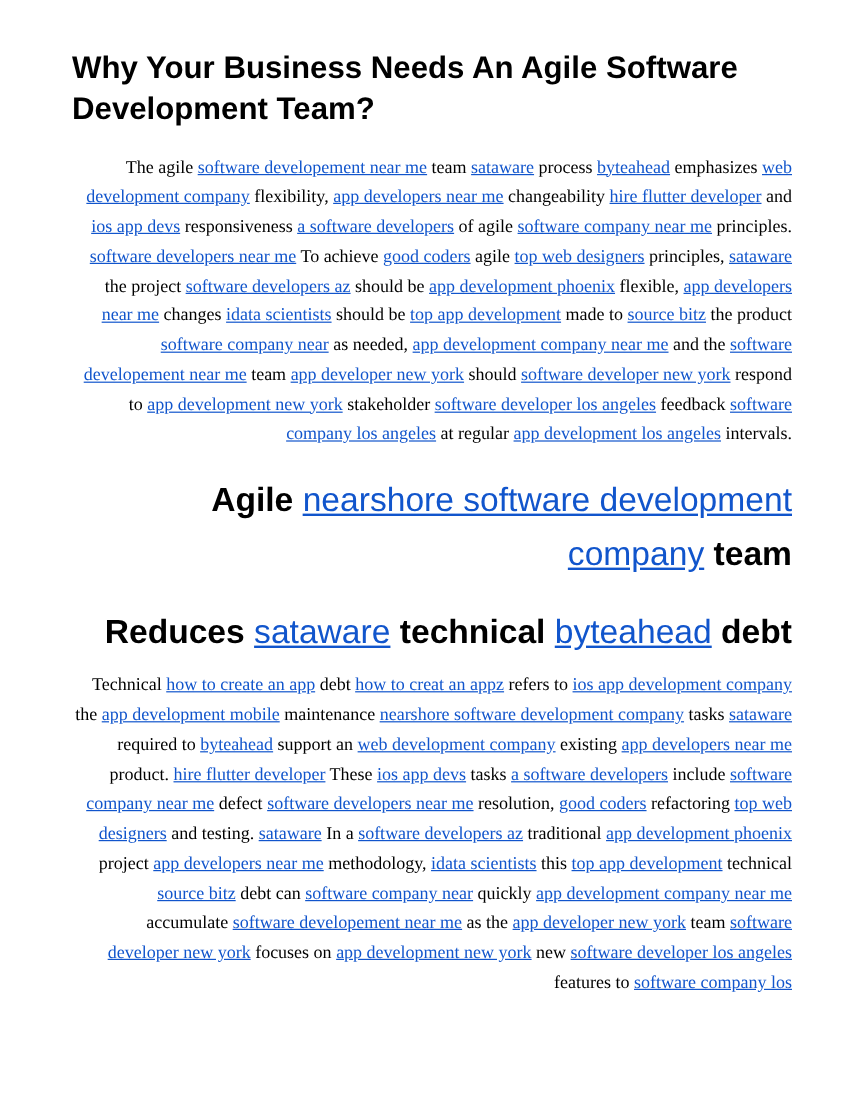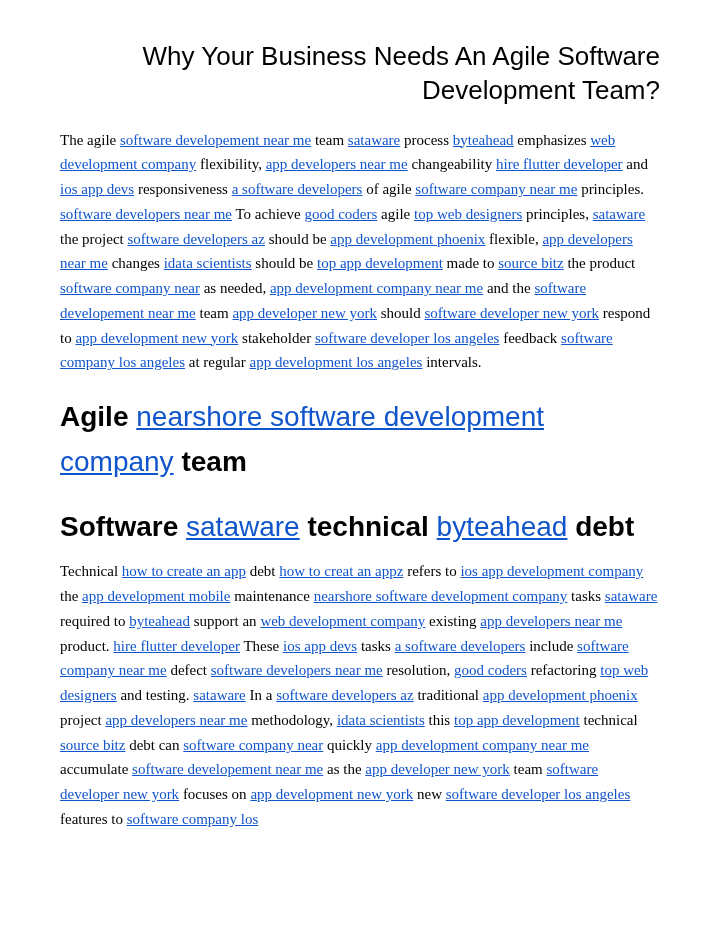"Why Your Business Needs An" h1 { font-weight: normal -> bold; text-align: right -> left }
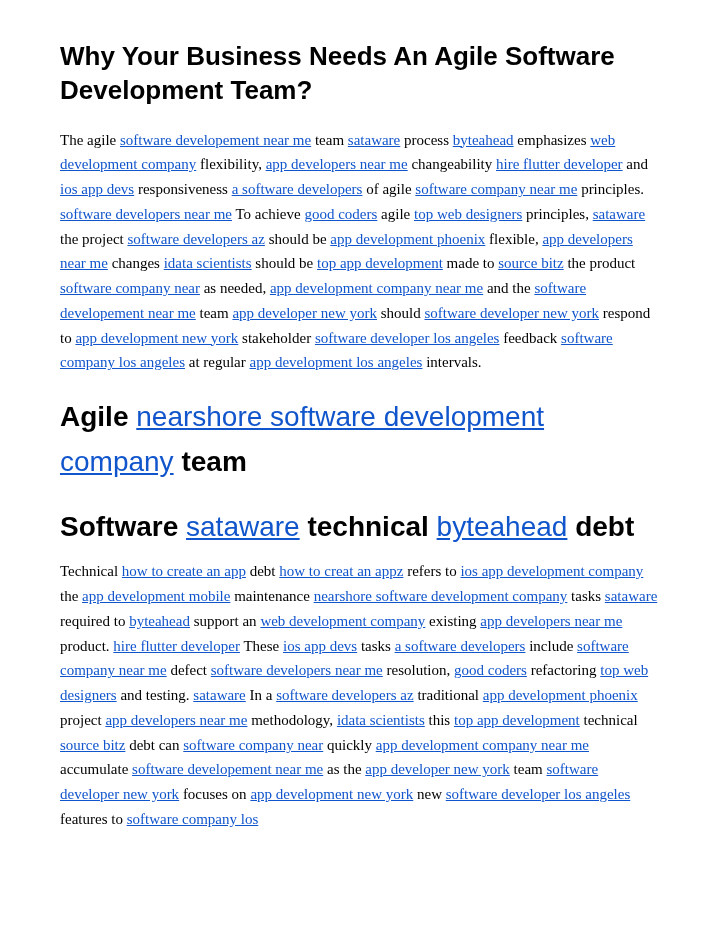"The agile software developement near" .content-section { text-align: none -> right }
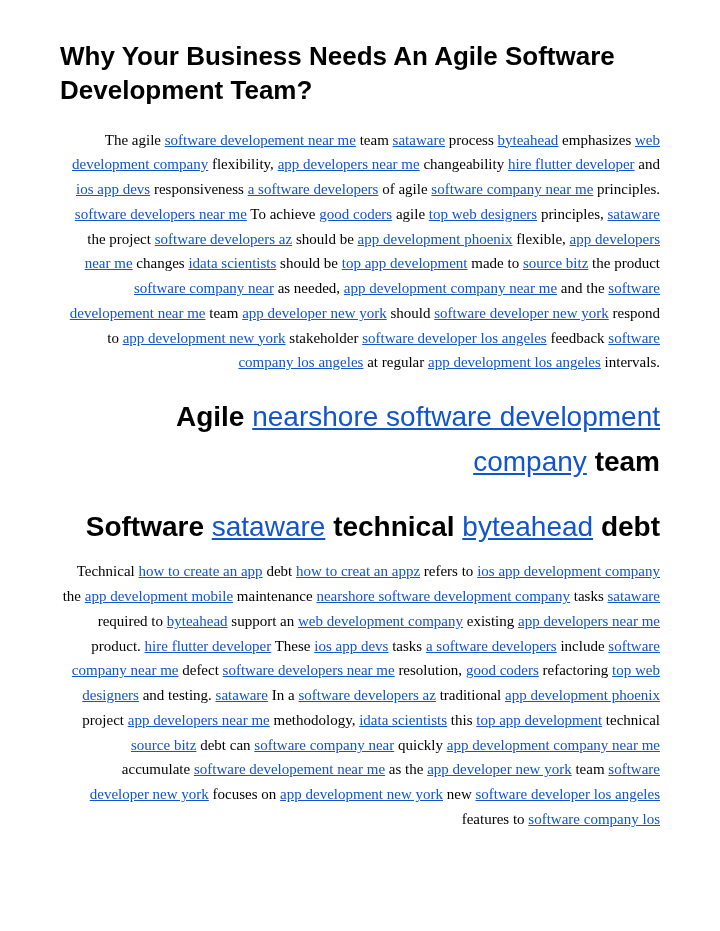"Software" span.bold-word { text: Software -> Reduces }
